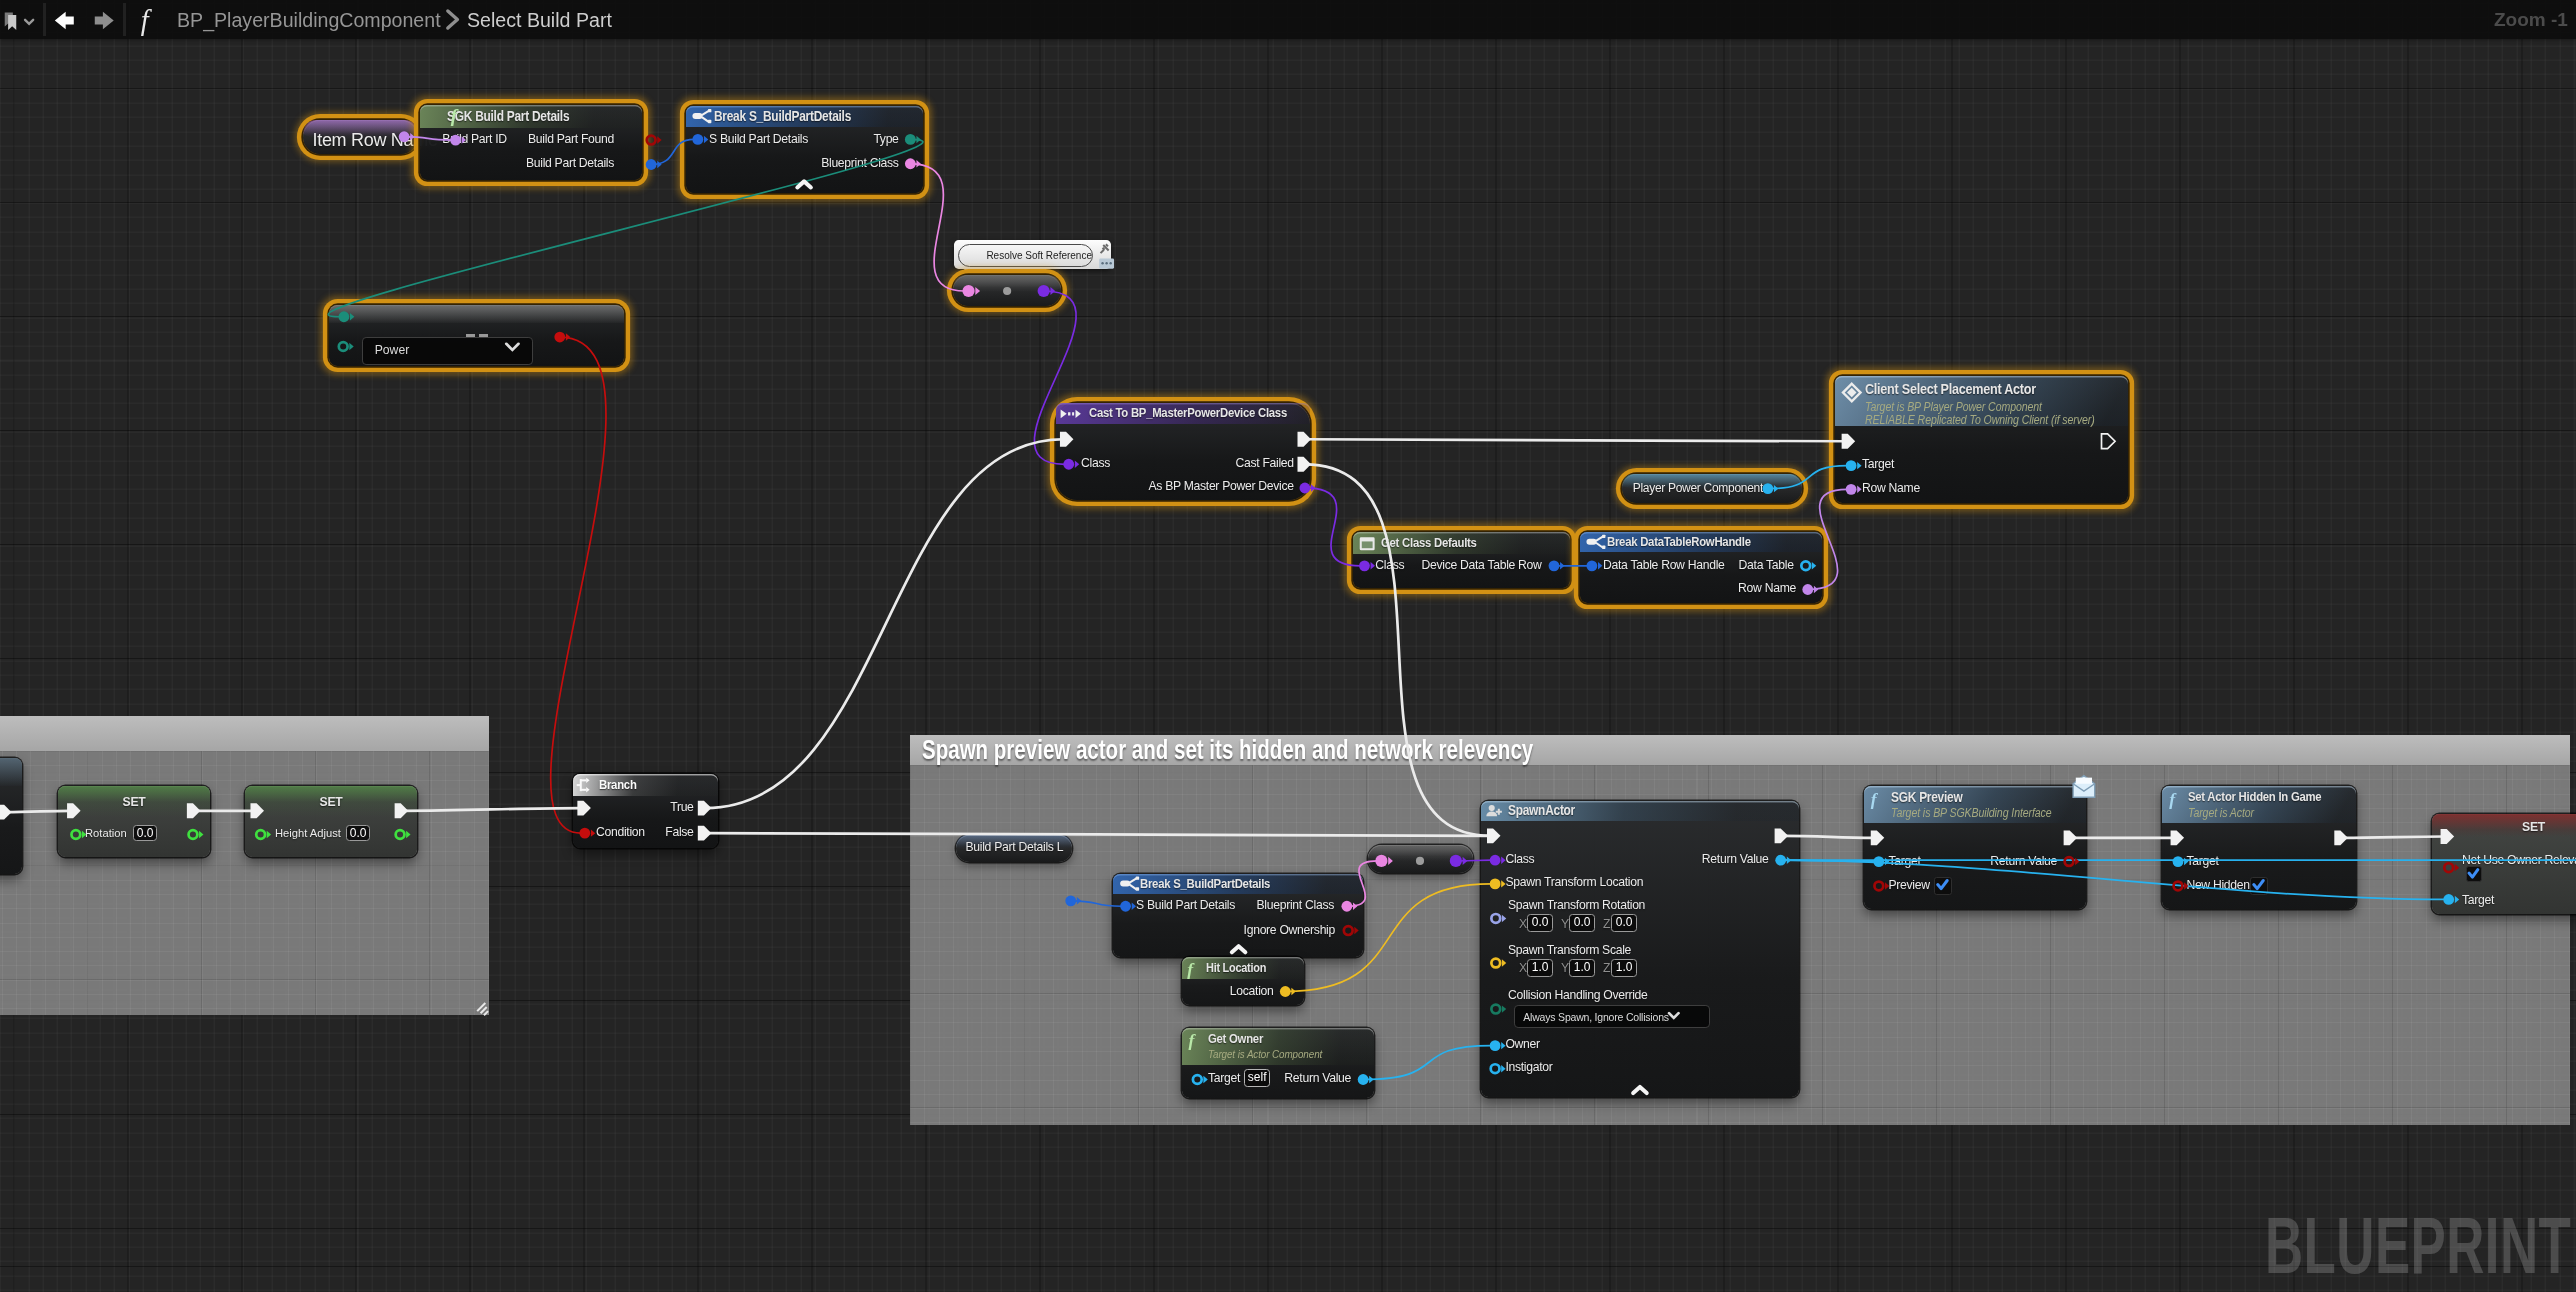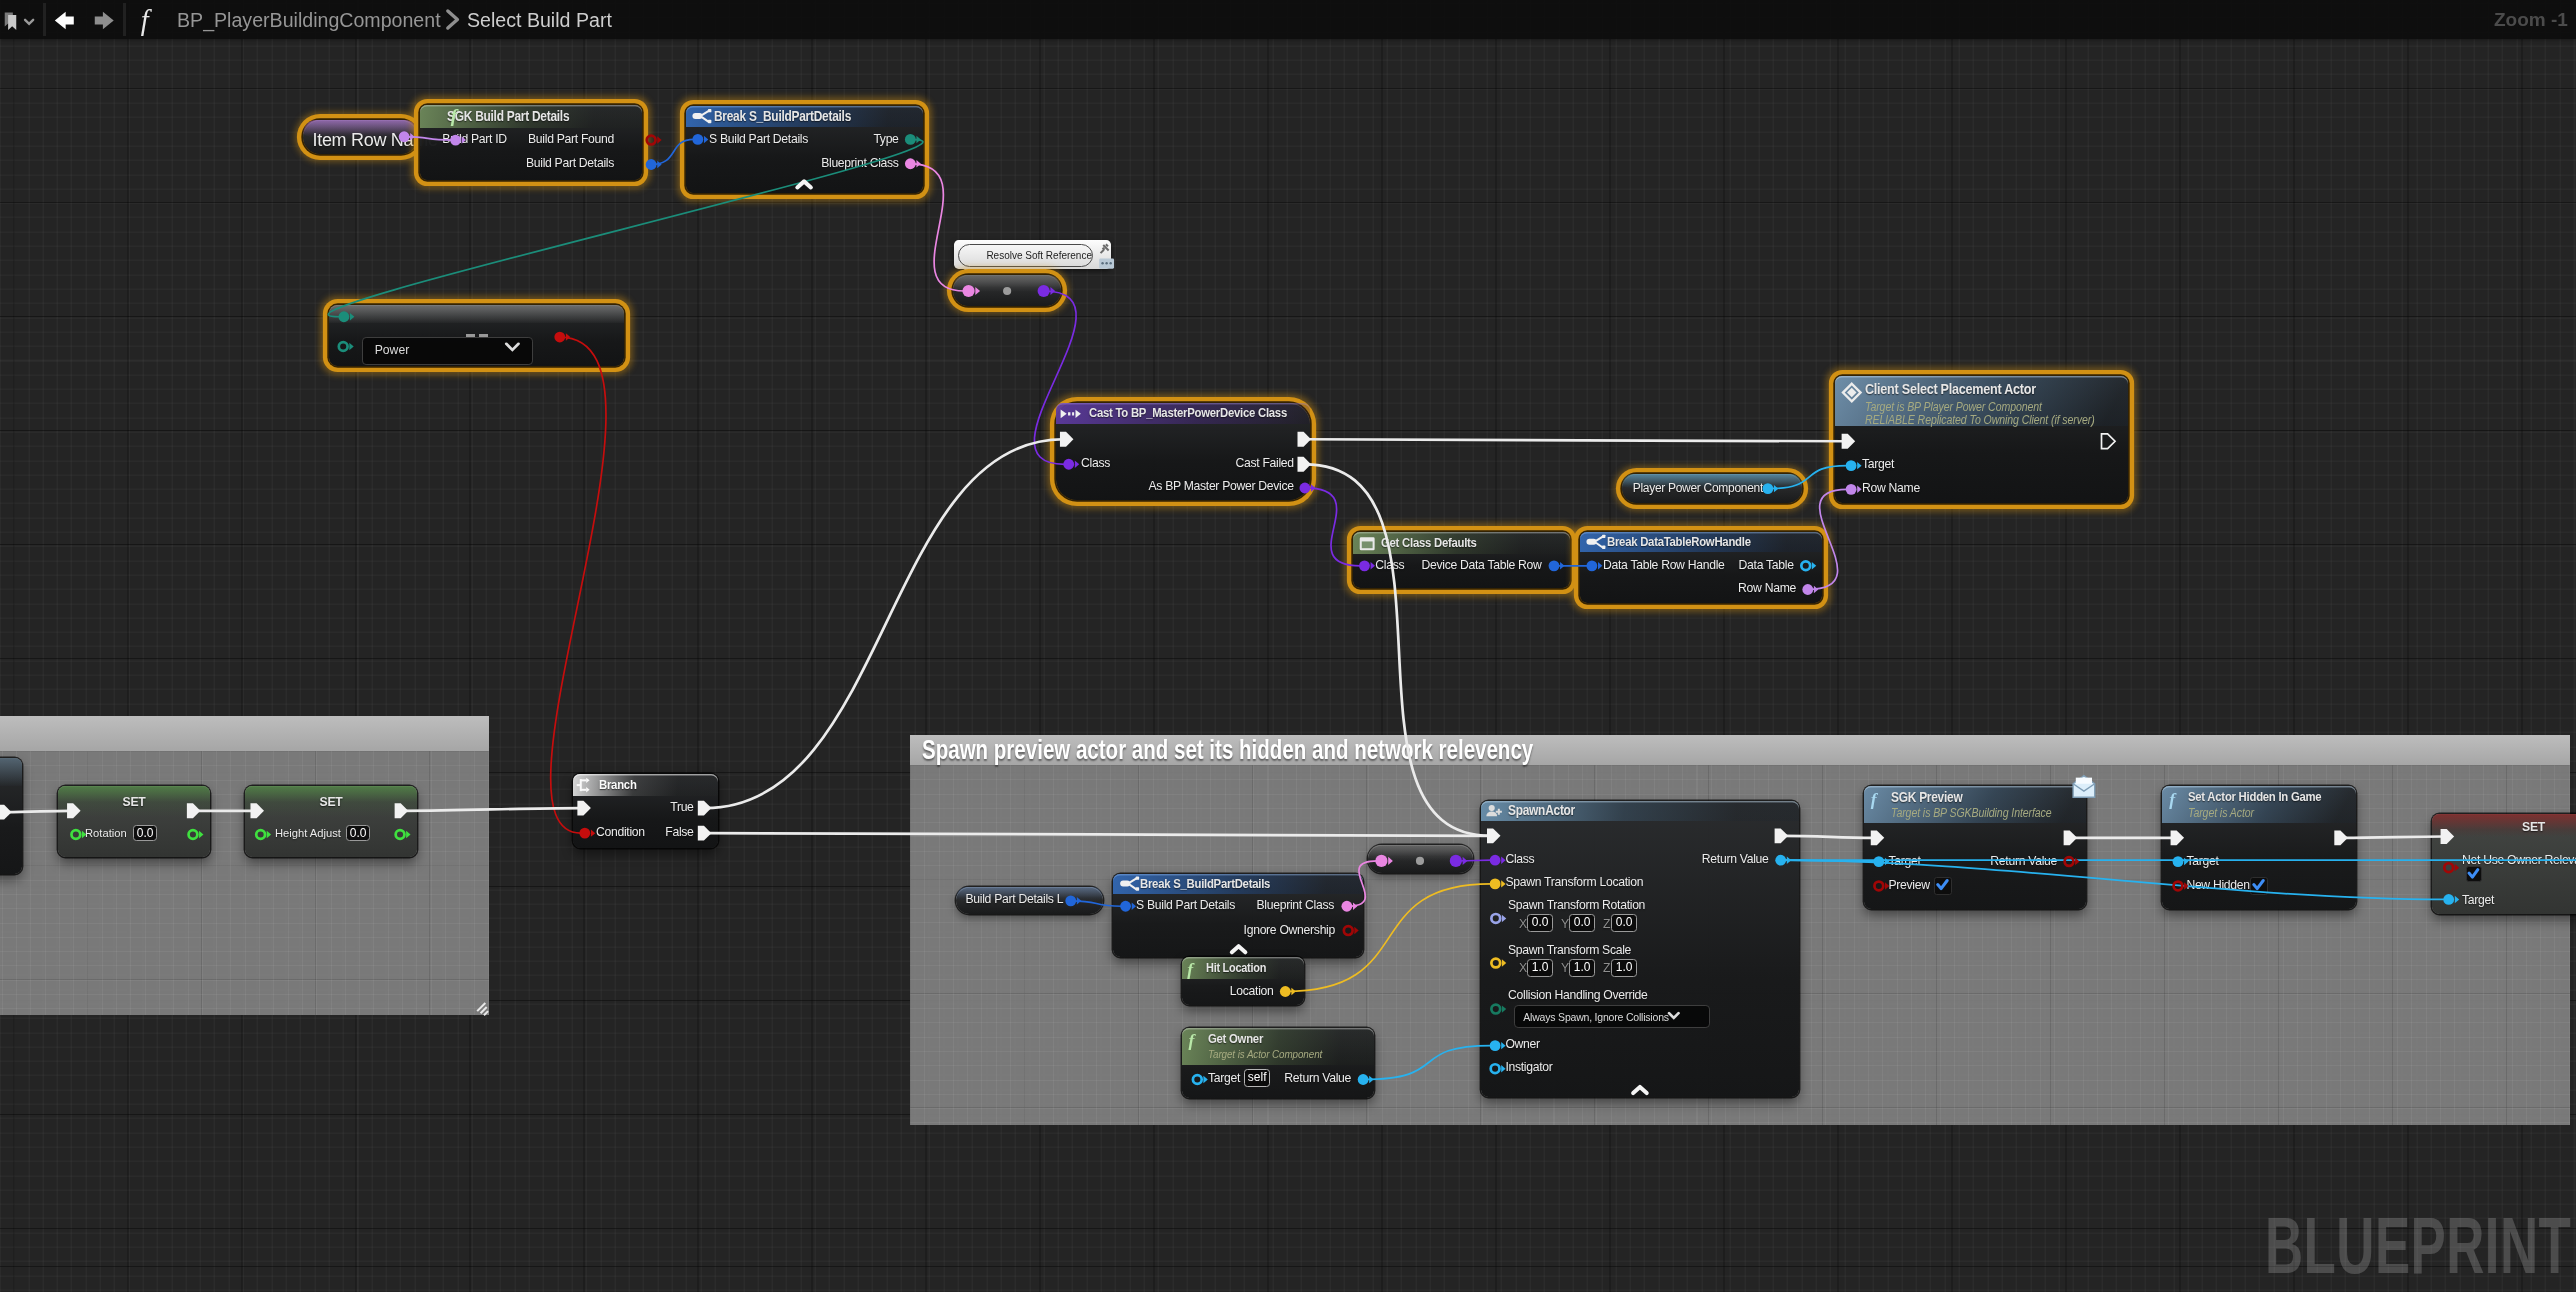"Build Part Details L" div.pill { top: 887px -> 835px; width: 147px -> 116px }
